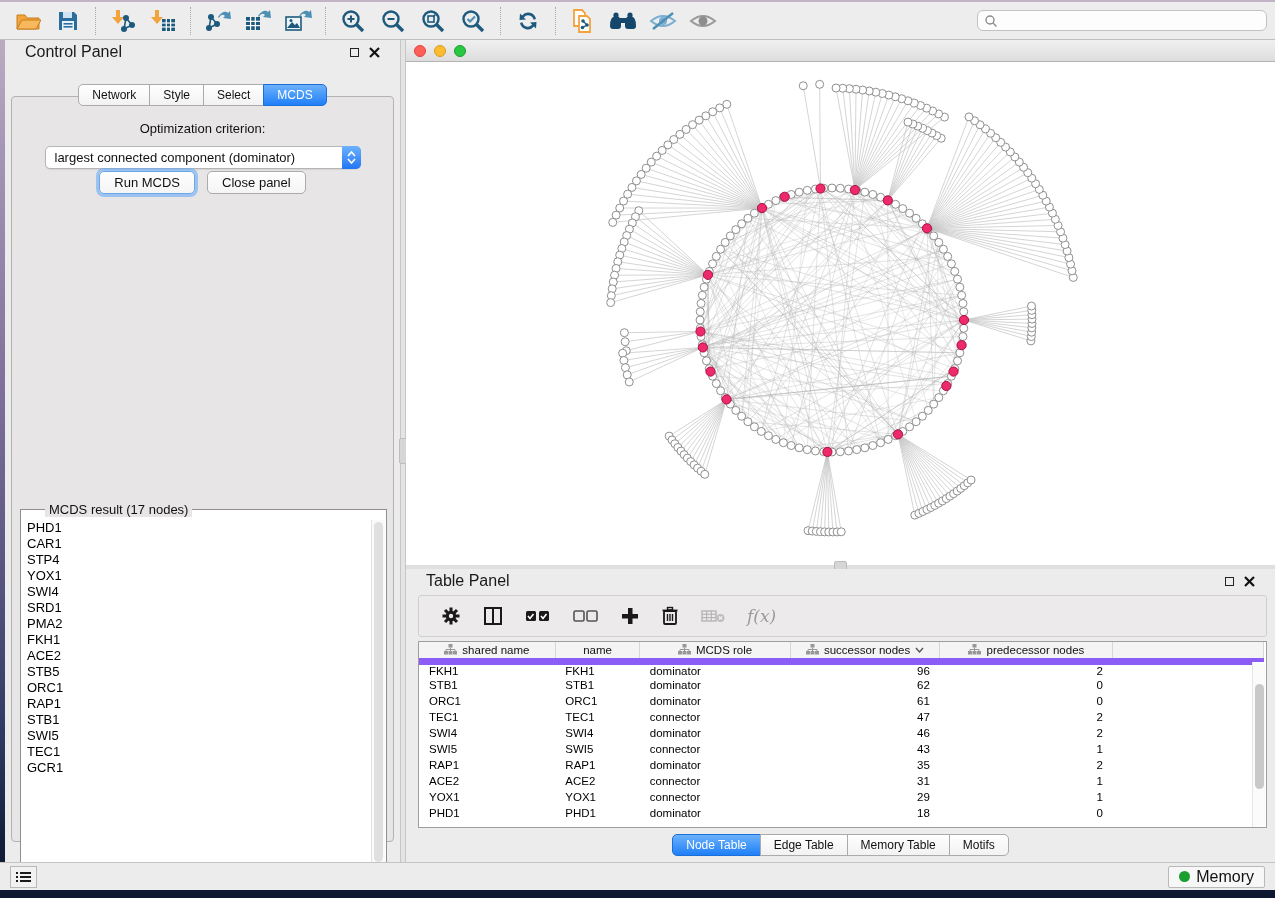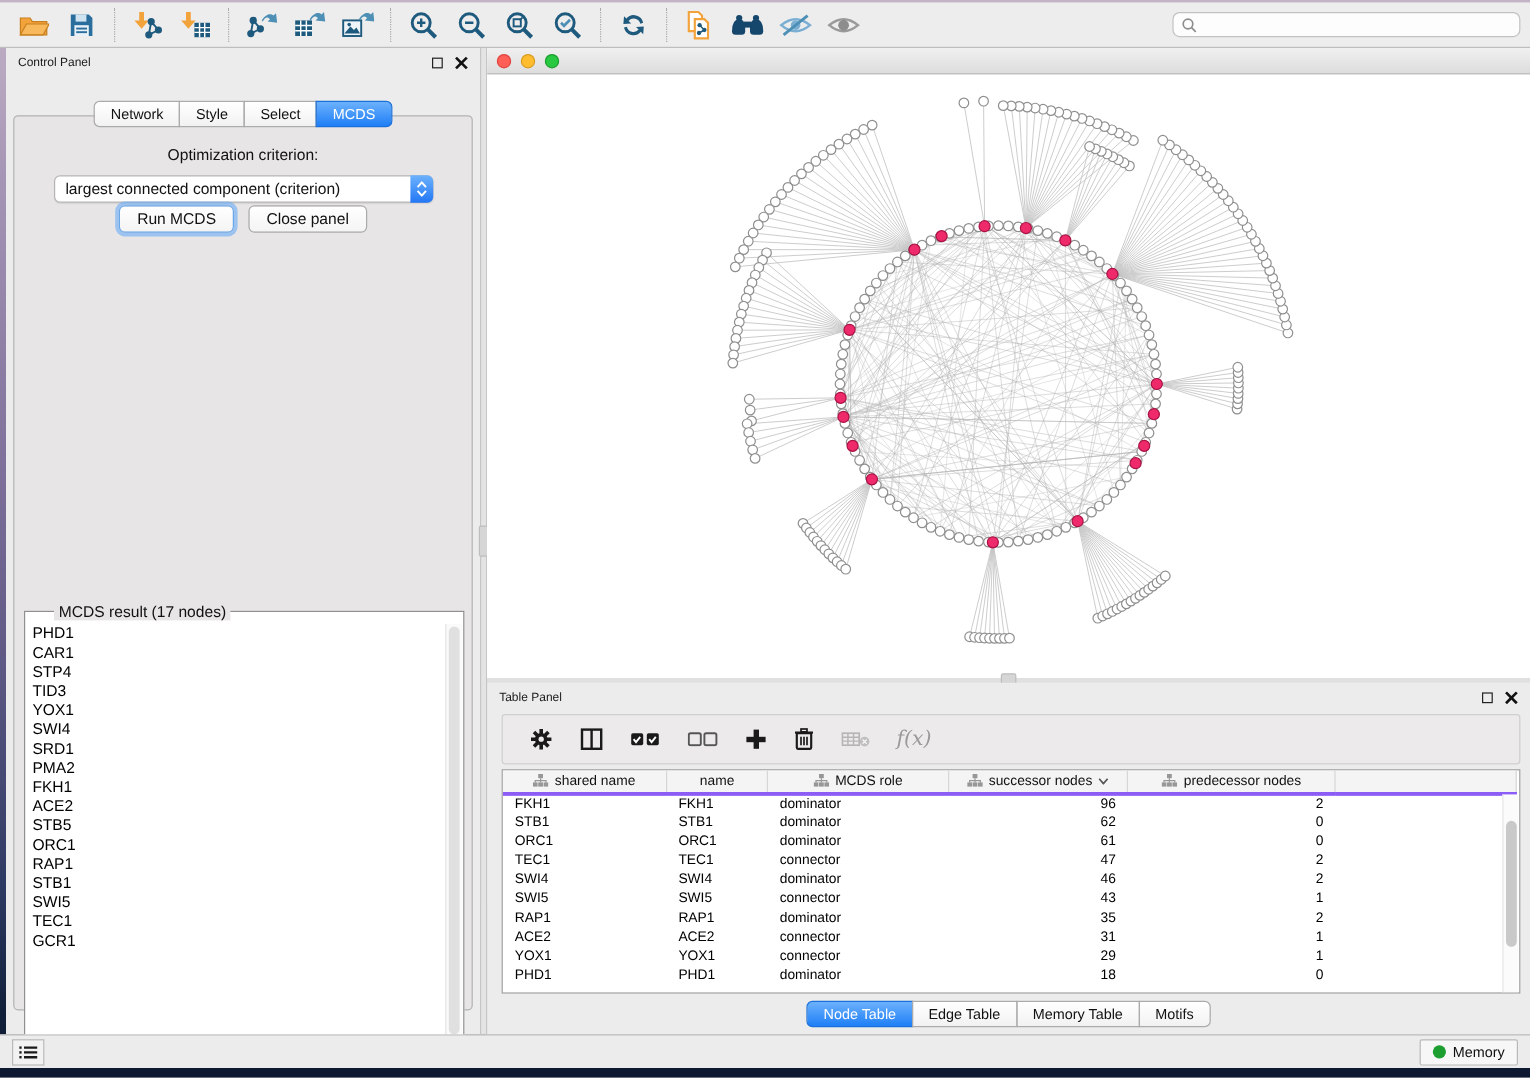"Control Panel" .panel-titlebar { font-size: 10px -> 16px; padding: 0 10px -> 0 20px }
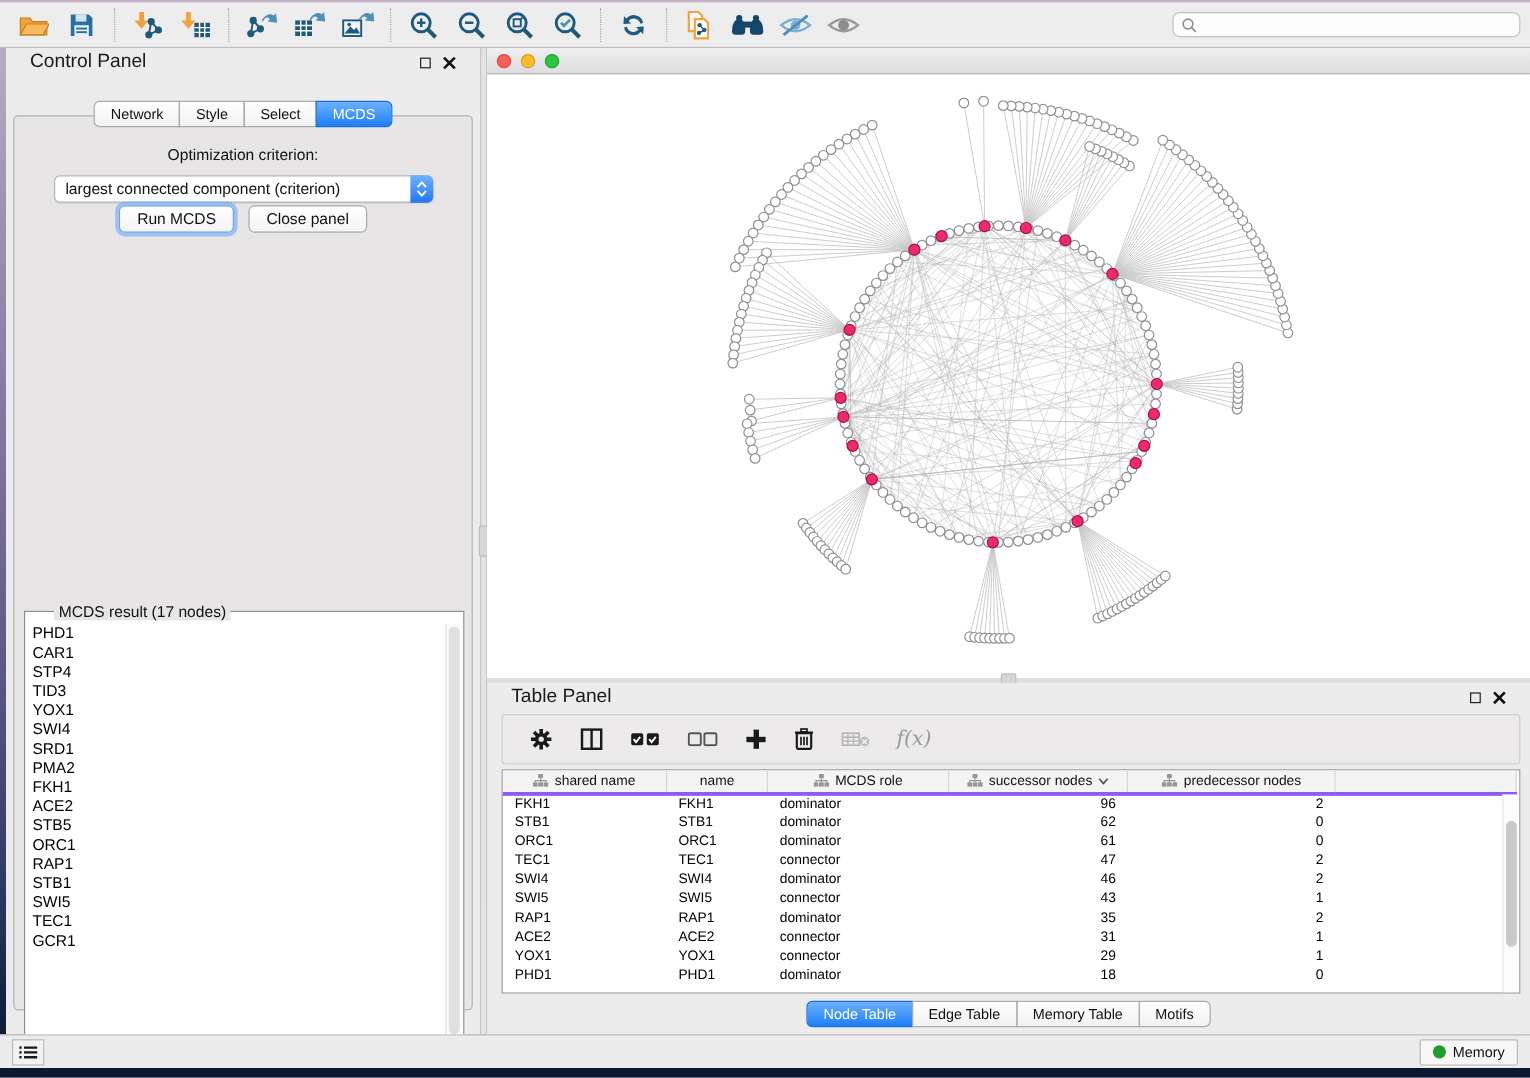"largest connected component (criterion)" span.val { text: criterion -> dominator }
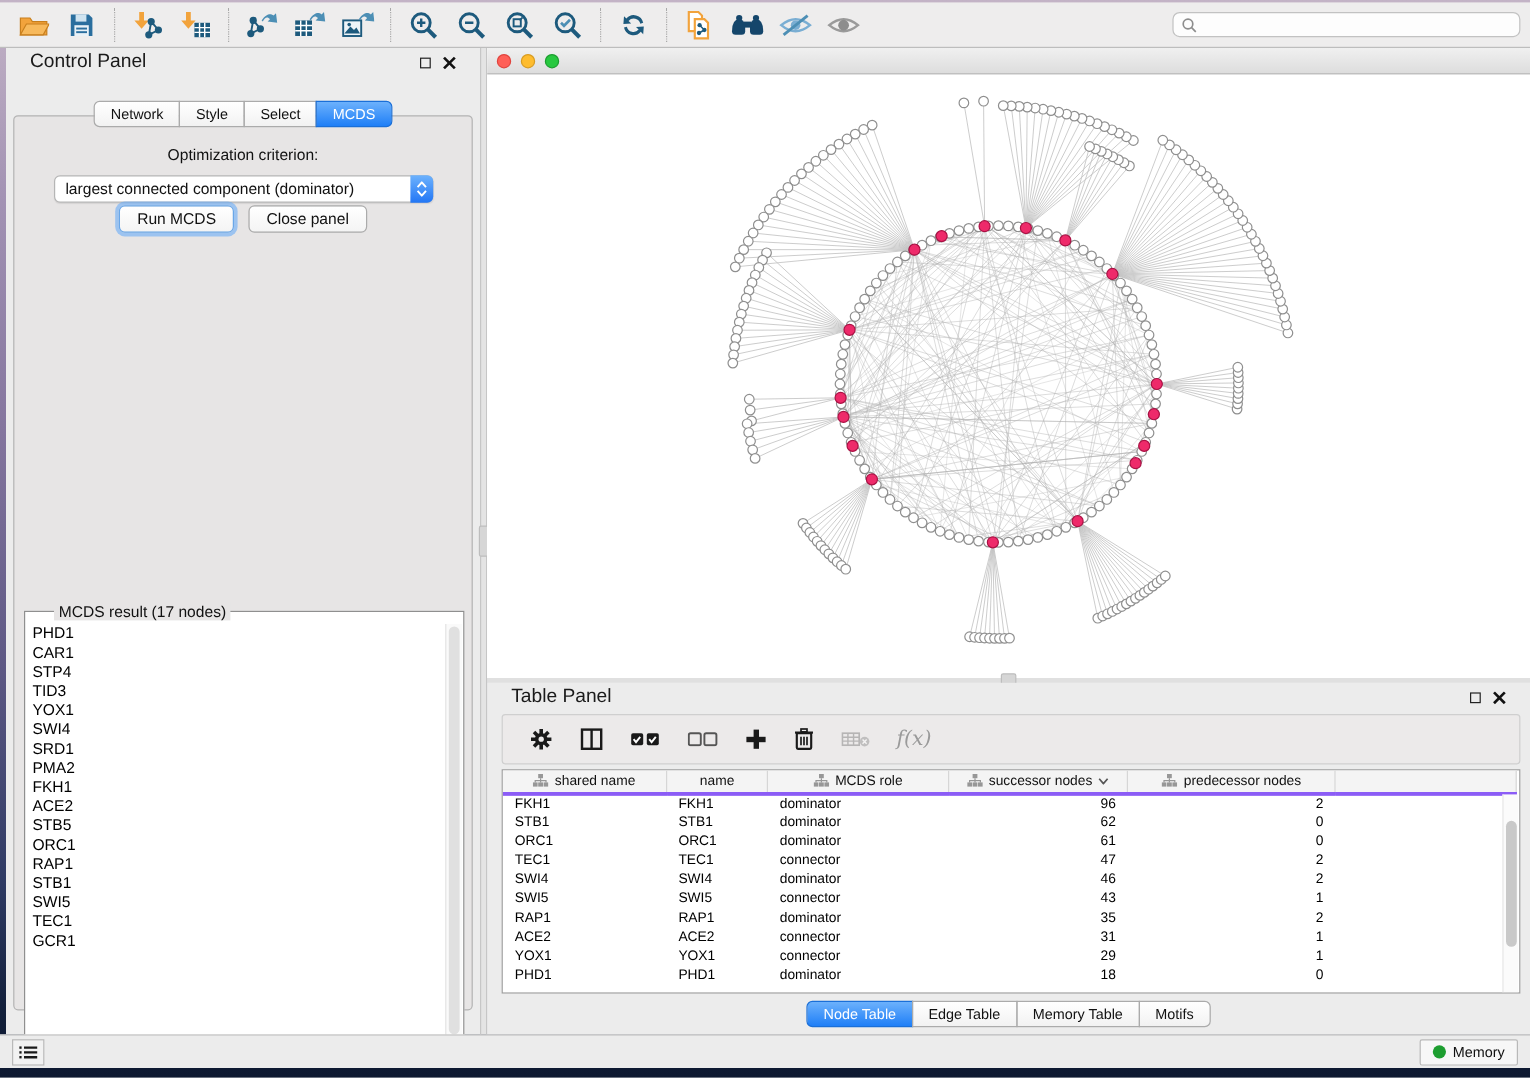"TID3" div { html: <div>TID3</div> -> none }
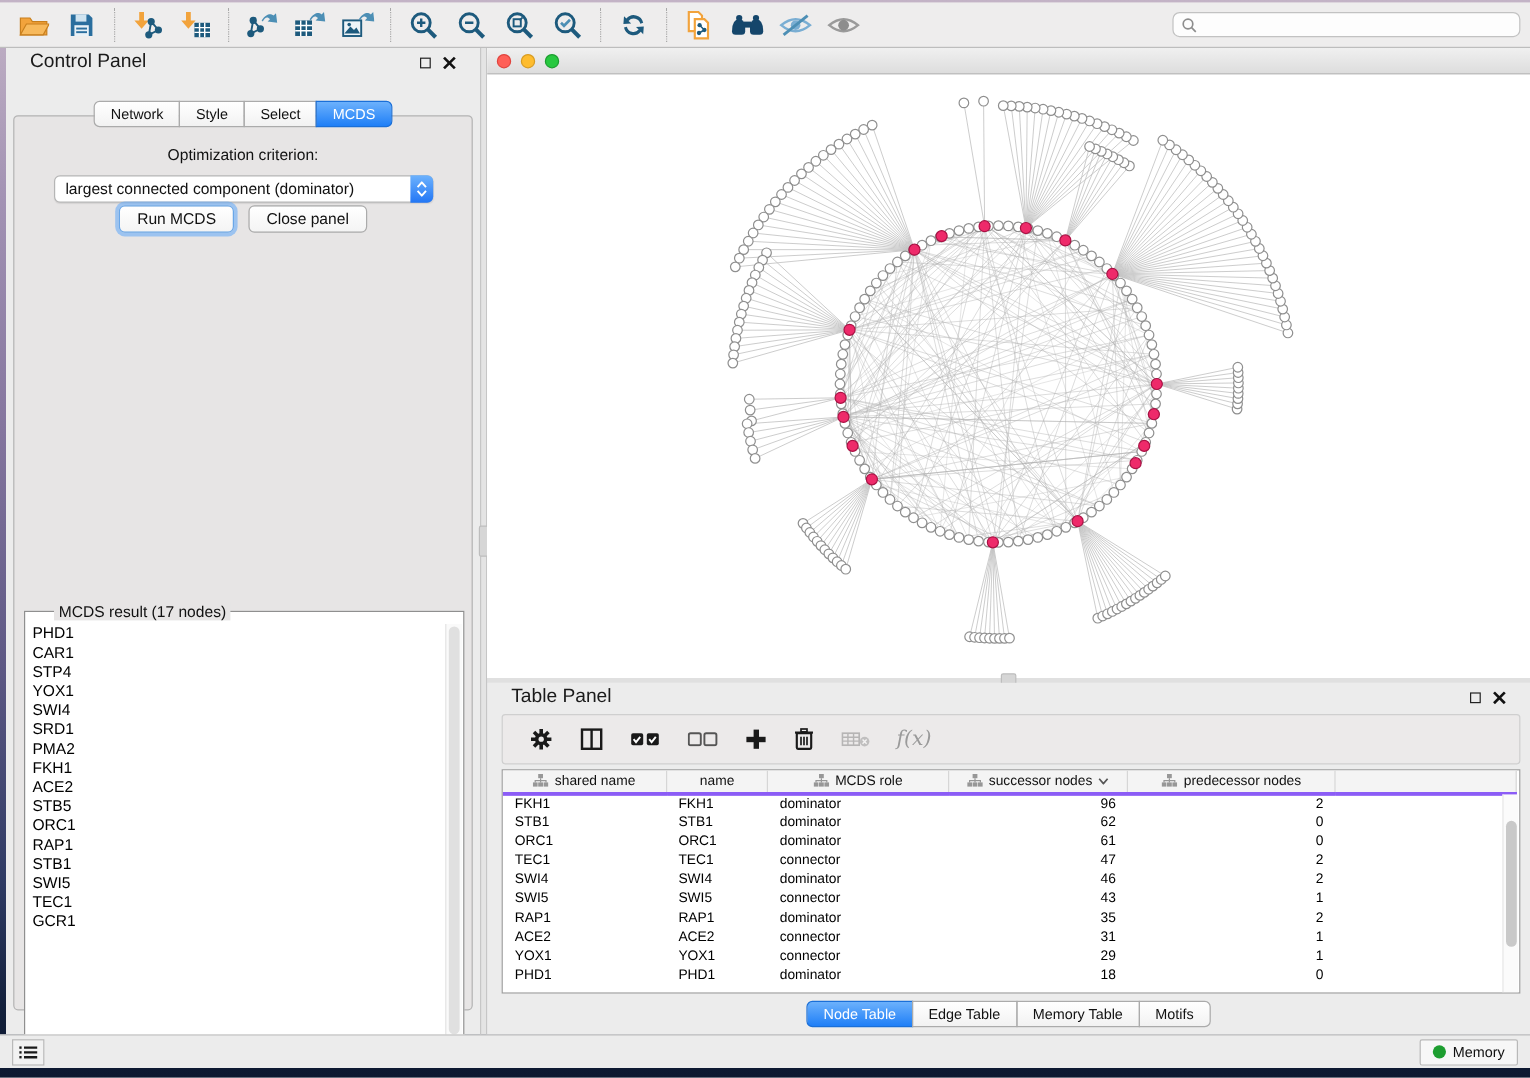"shared name" #node-table th { border-bottom: 3px solid #8b5cf6 -> 7px solid #8b5cf6 }
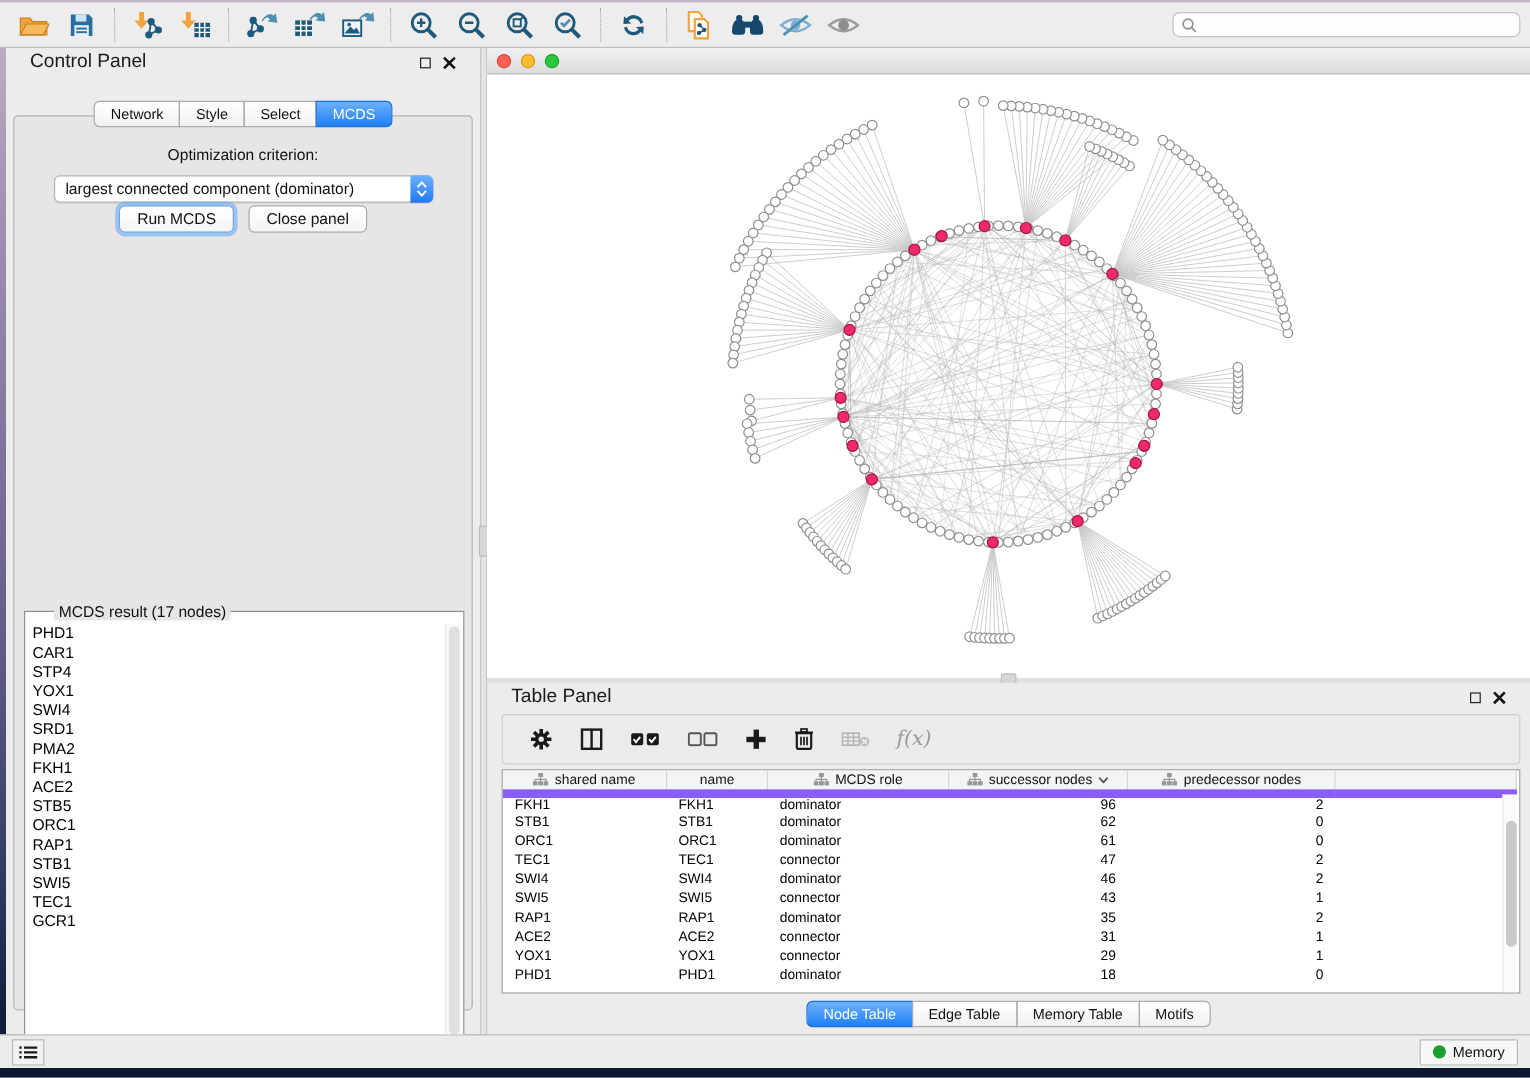"Memory" #memory-btn { font-size: 12px -> 16px }
